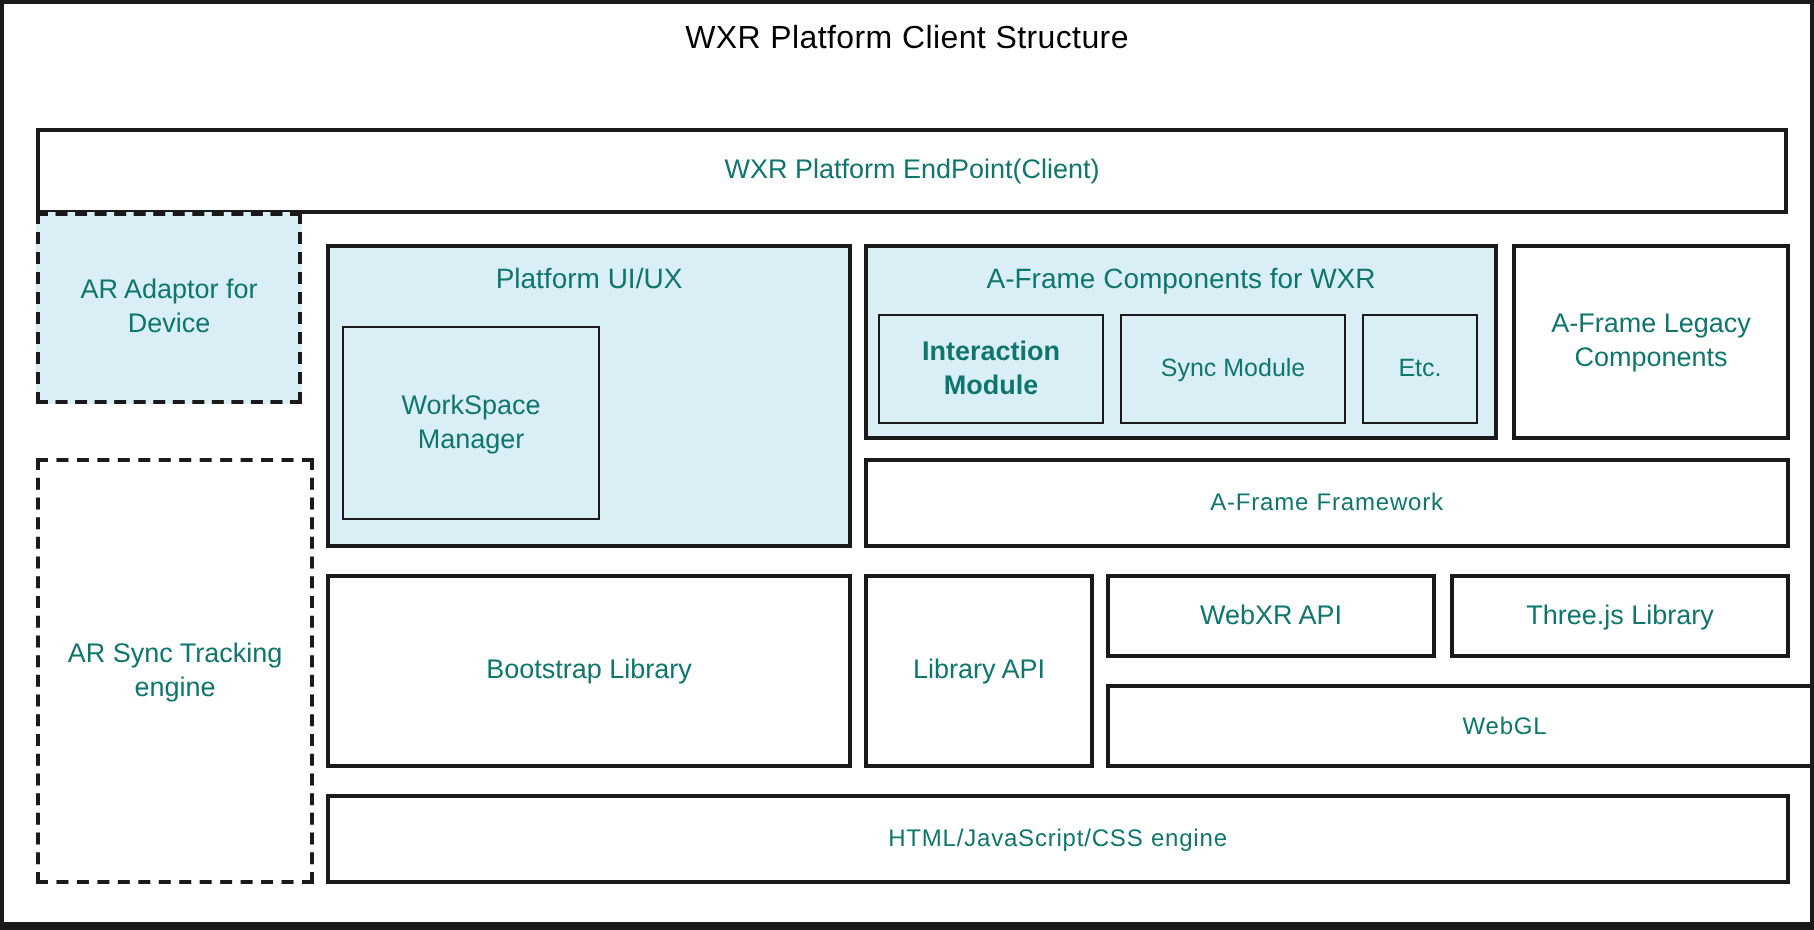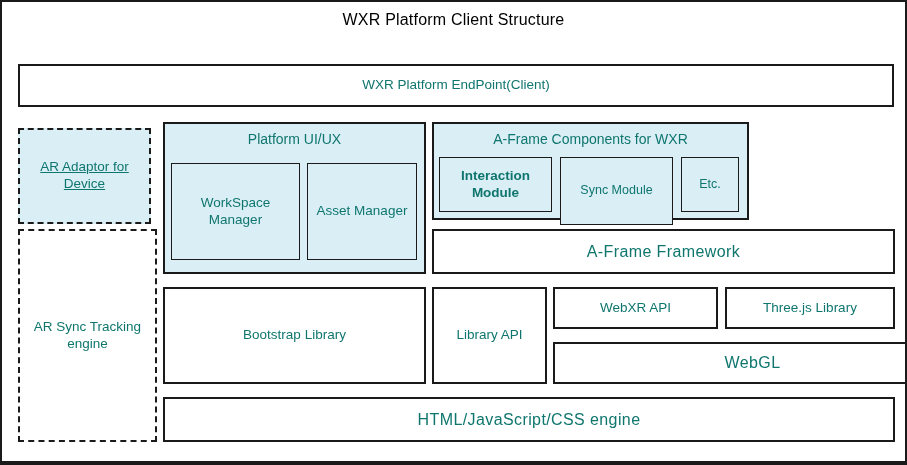"AR Adaptor for Device" div.box { text-decoration: underline -> none; top: 126px -> 104px }
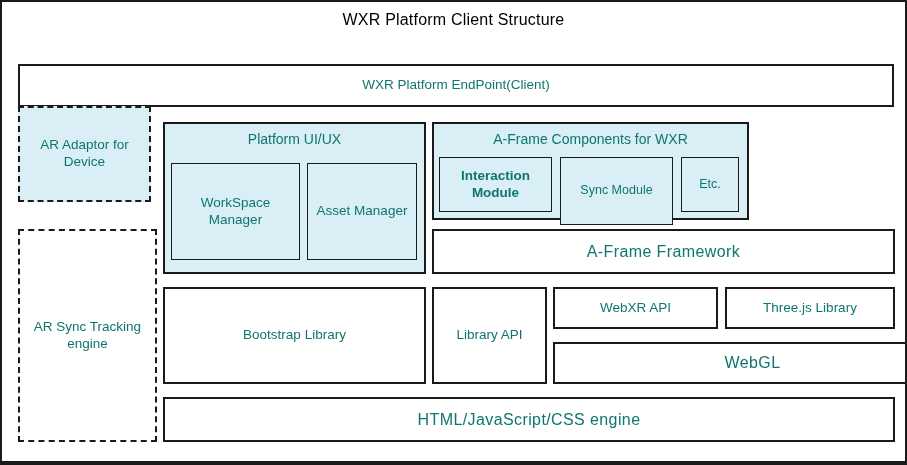"A-Frame Legacy Components" div.box { html: none -> <div>A-Frame Legacy Components</div> }
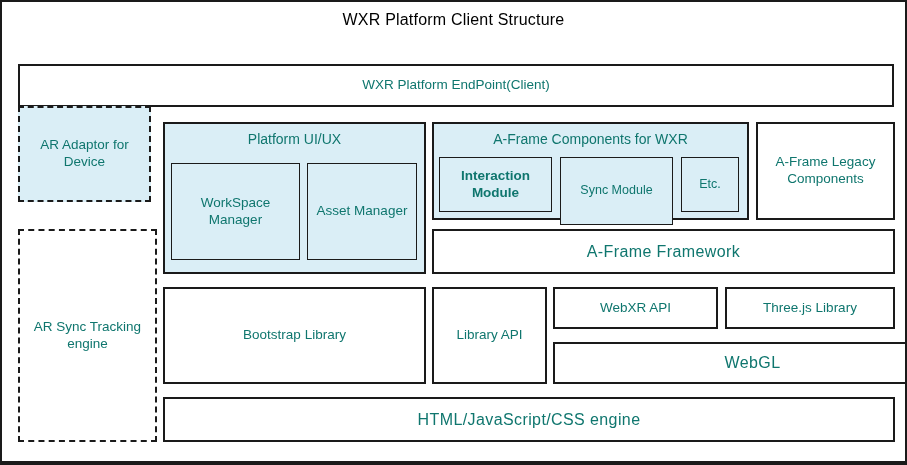"Sync Module" div.box { height: 68px -> 55px }
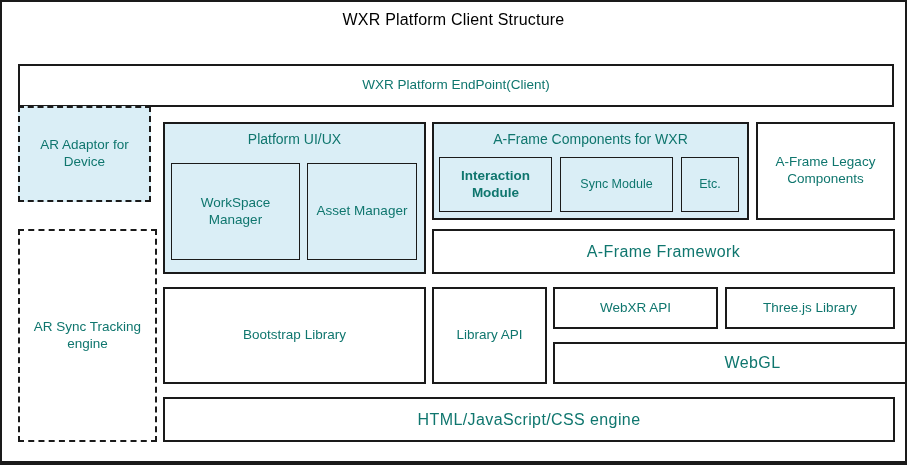"Asset Manager" div.box { html: <div>Asset Manager</div> -> none }
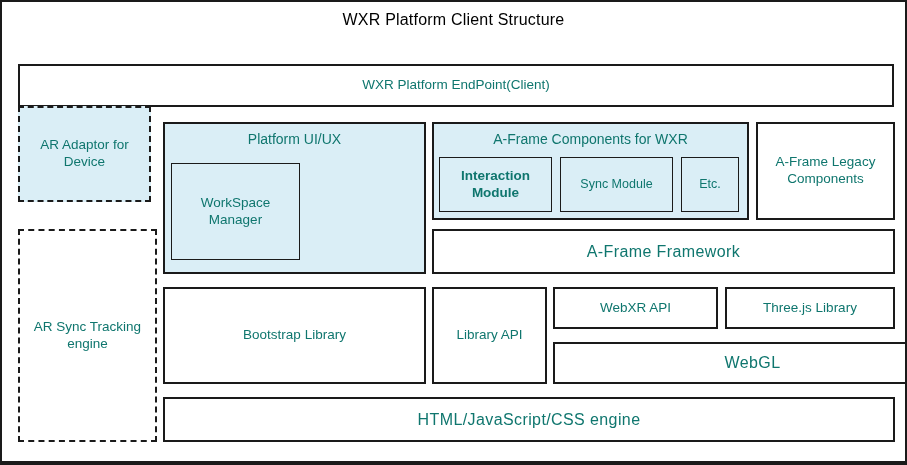"A-Frame Framework" .big { font-size: 16px -> 12px }
